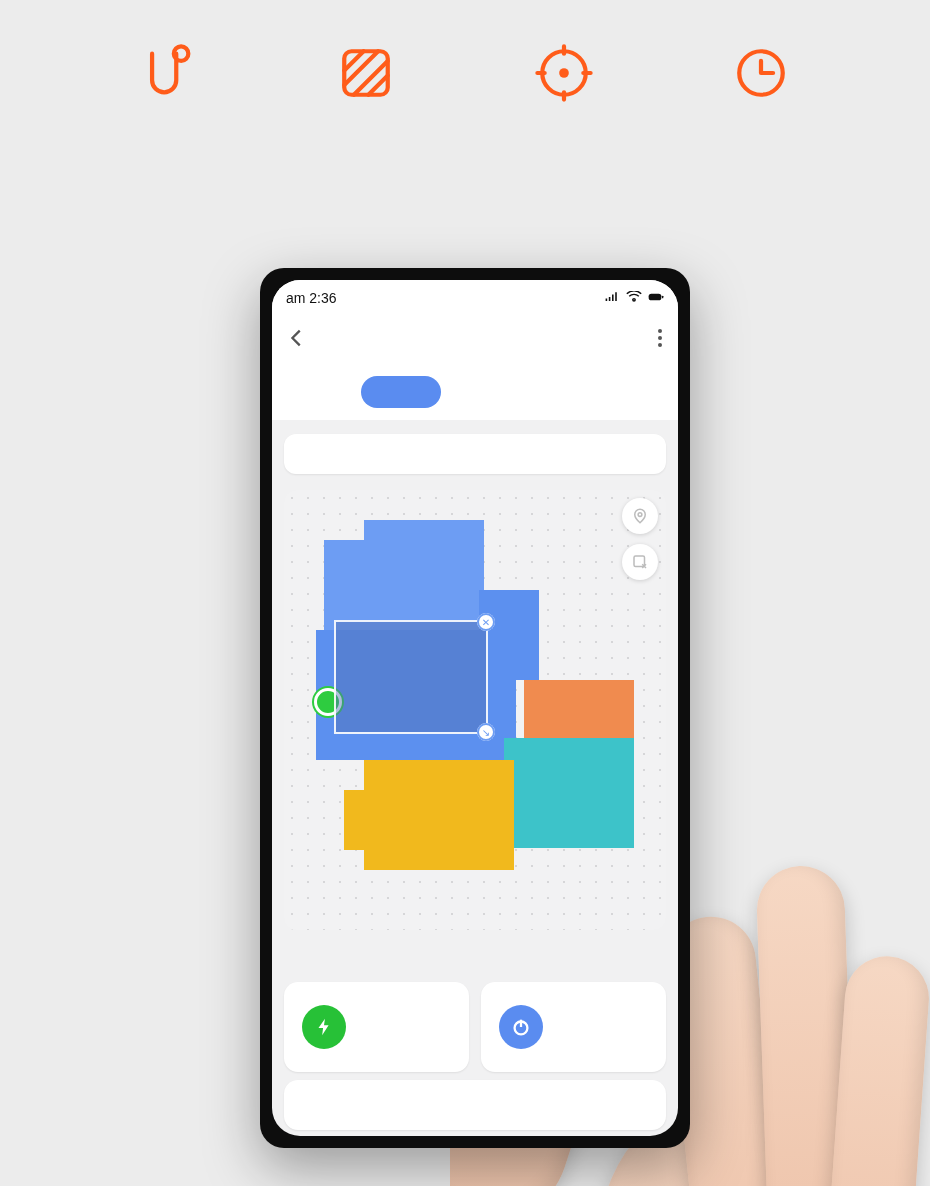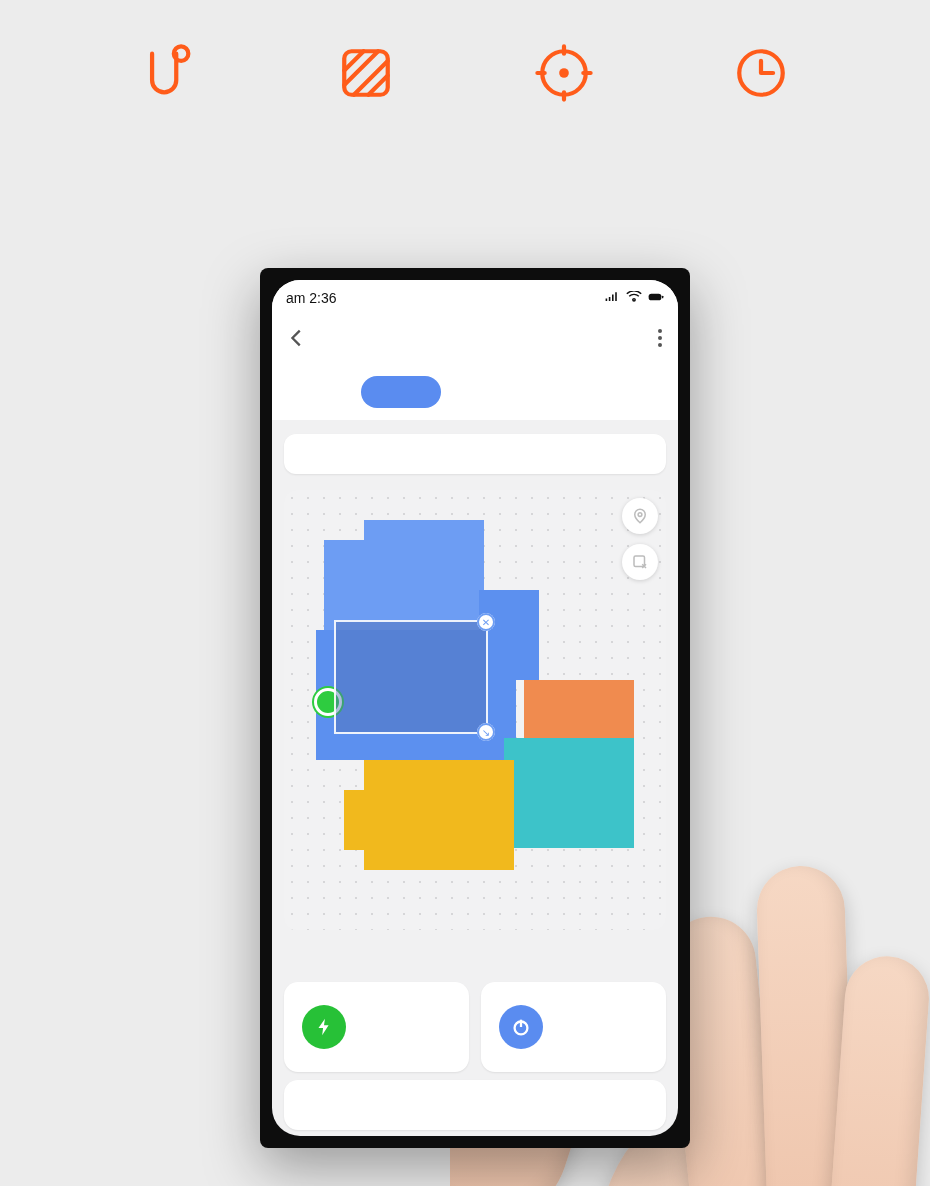"am 2:36" .phone { border-radius: 8px -> 24px }
